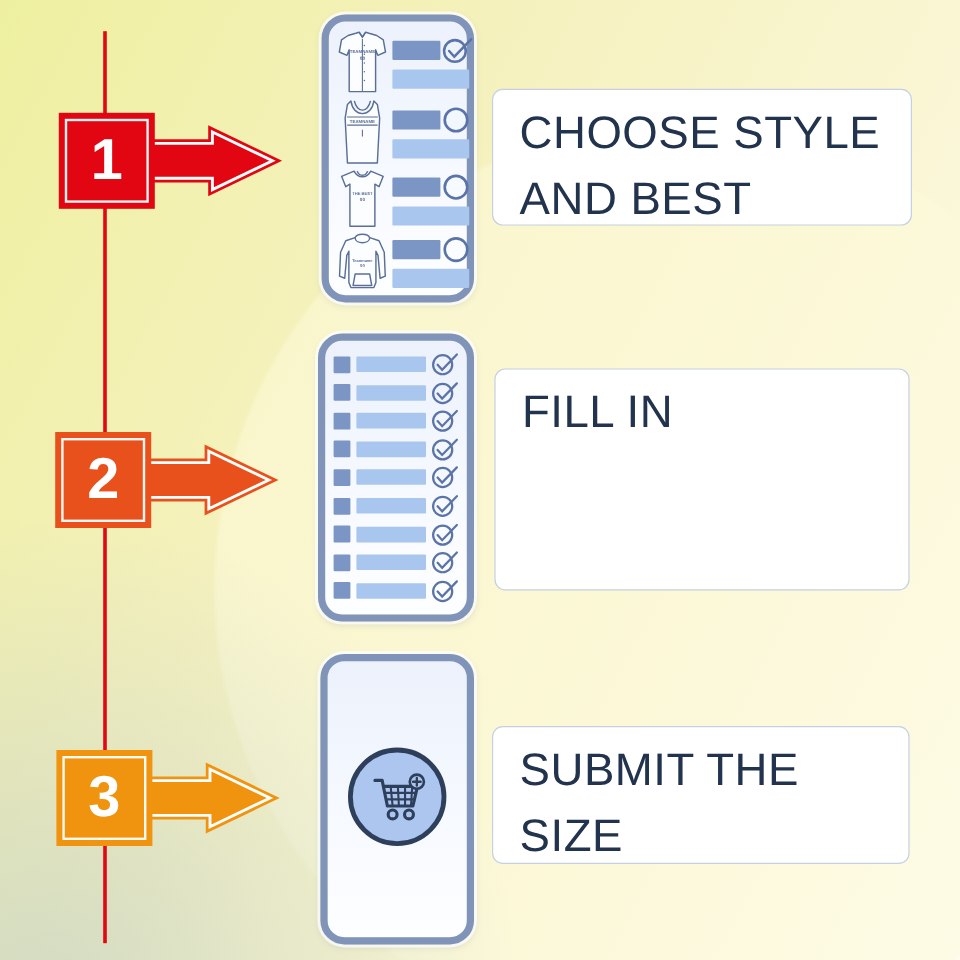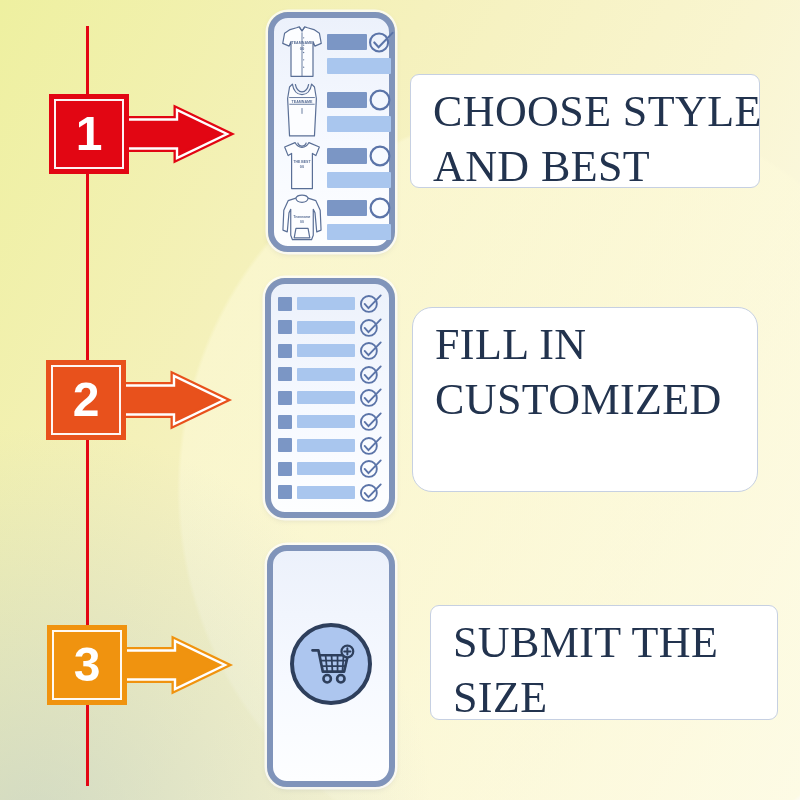"CHOOSE STYLE" .label { font-family: Liberation Serif, serif -> none; font-size: 44px -> 38px }
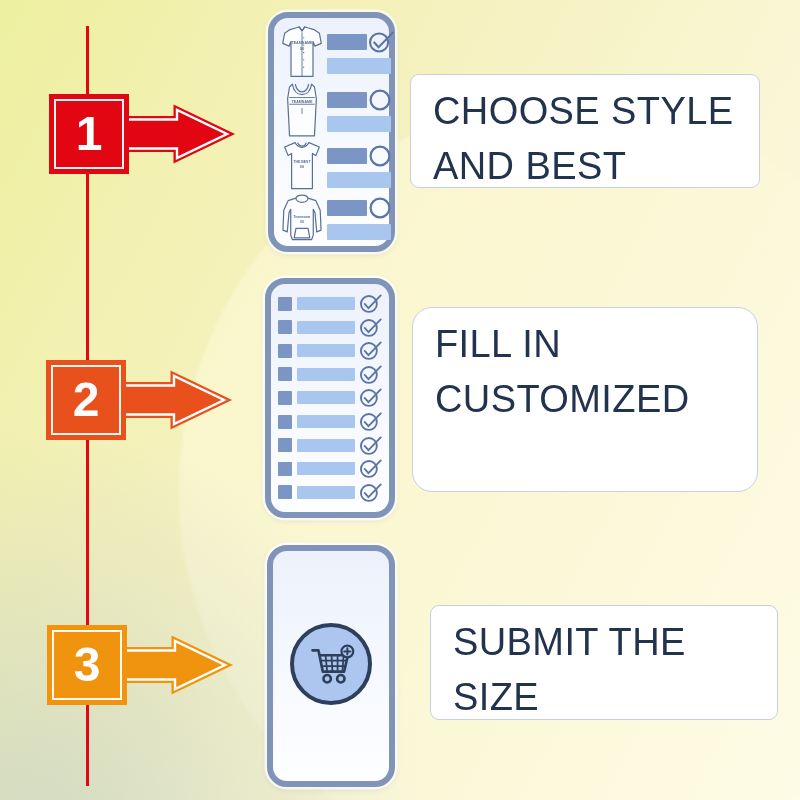"FILL IN" .lab2 { border-radius: 20px -> none }
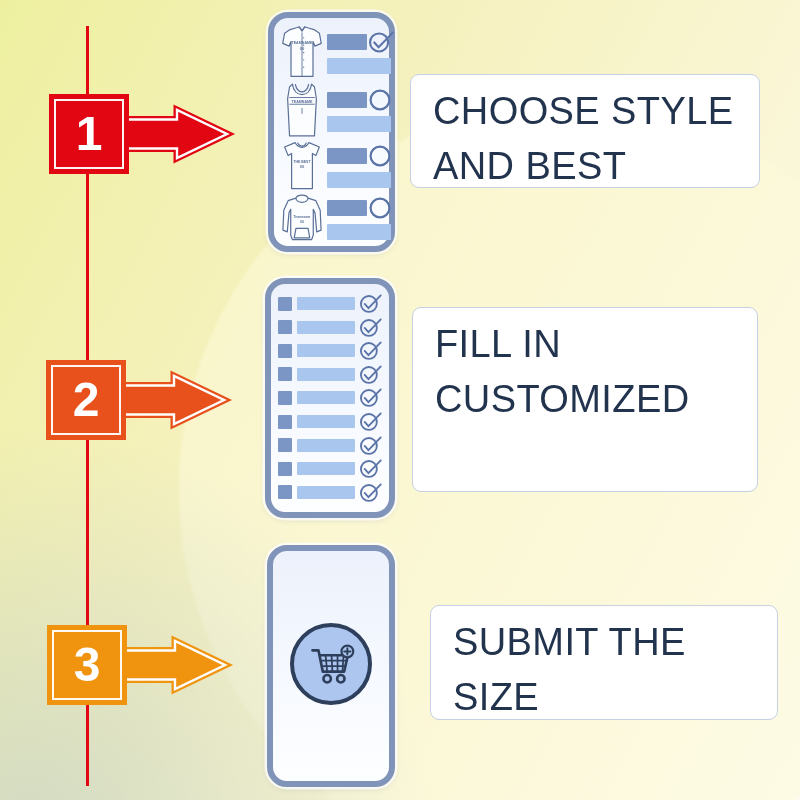"CUSTOMIZED" span { html: <span>CUSTOMIZED</span> -> none }
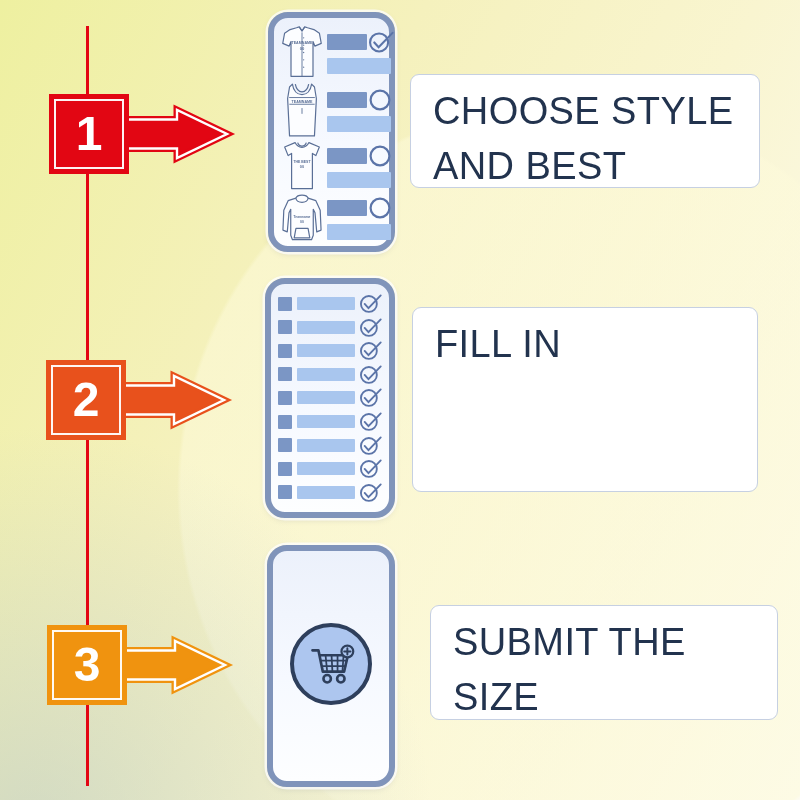"SUBMIT THE" .lab3 { margin-left: 20px -> none }
